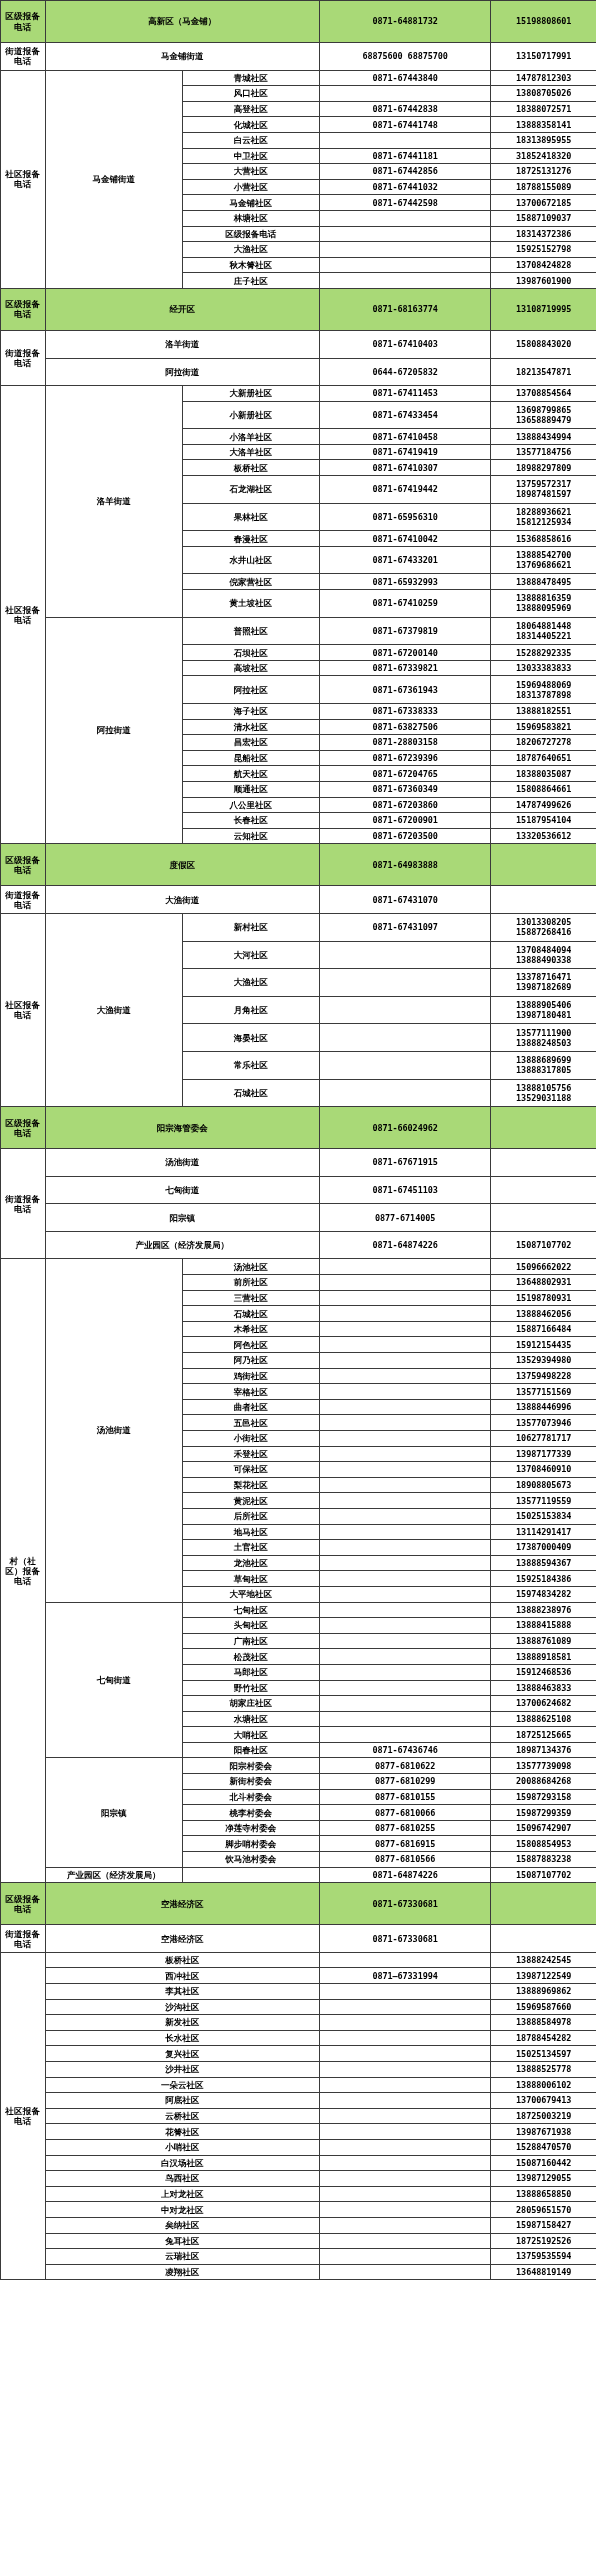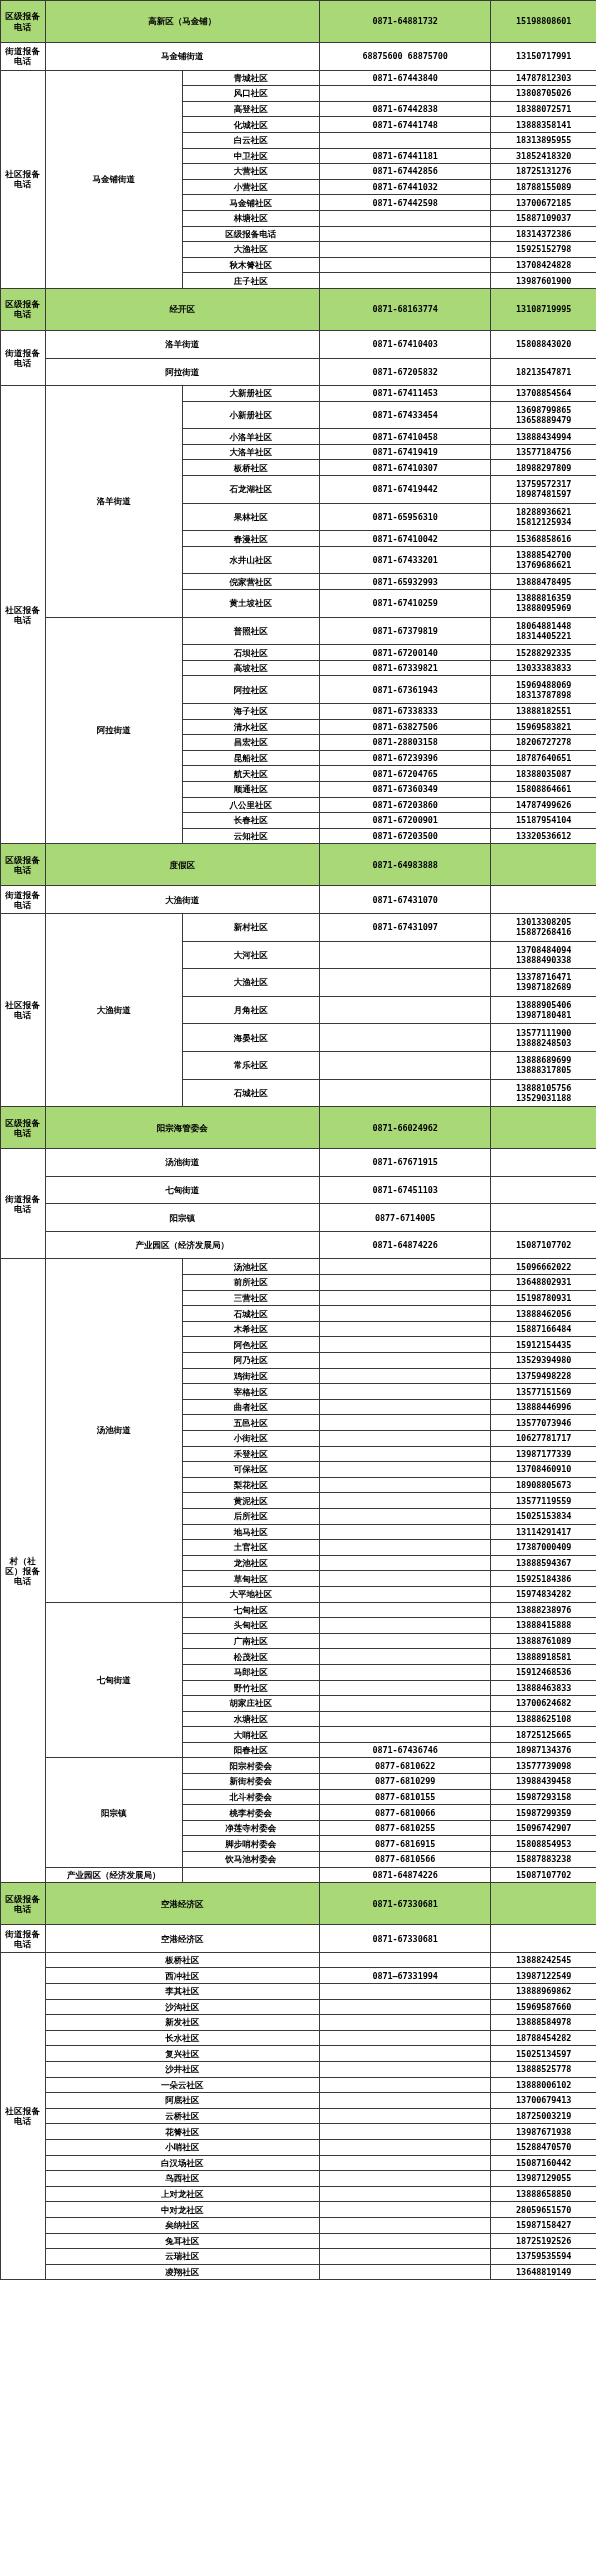"0871-67205832" td.c3 { text: 0871-67205832 -> 0644-67205832 }
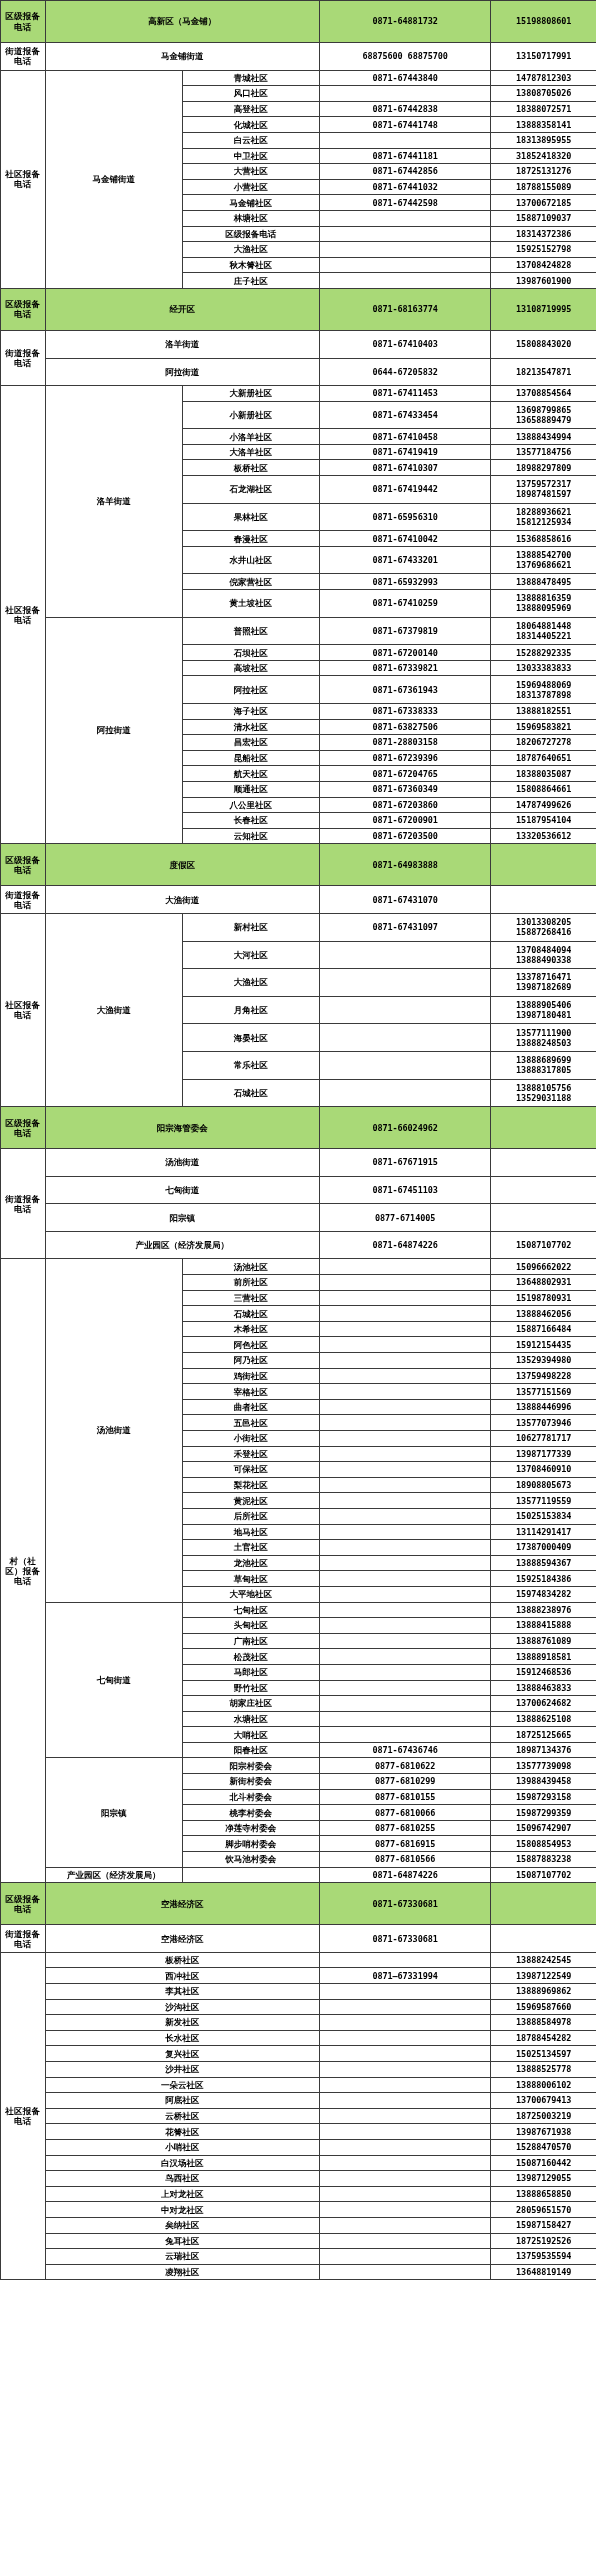"13988439458" td.c4 { text: 13988439458 -> 20088684268 }
